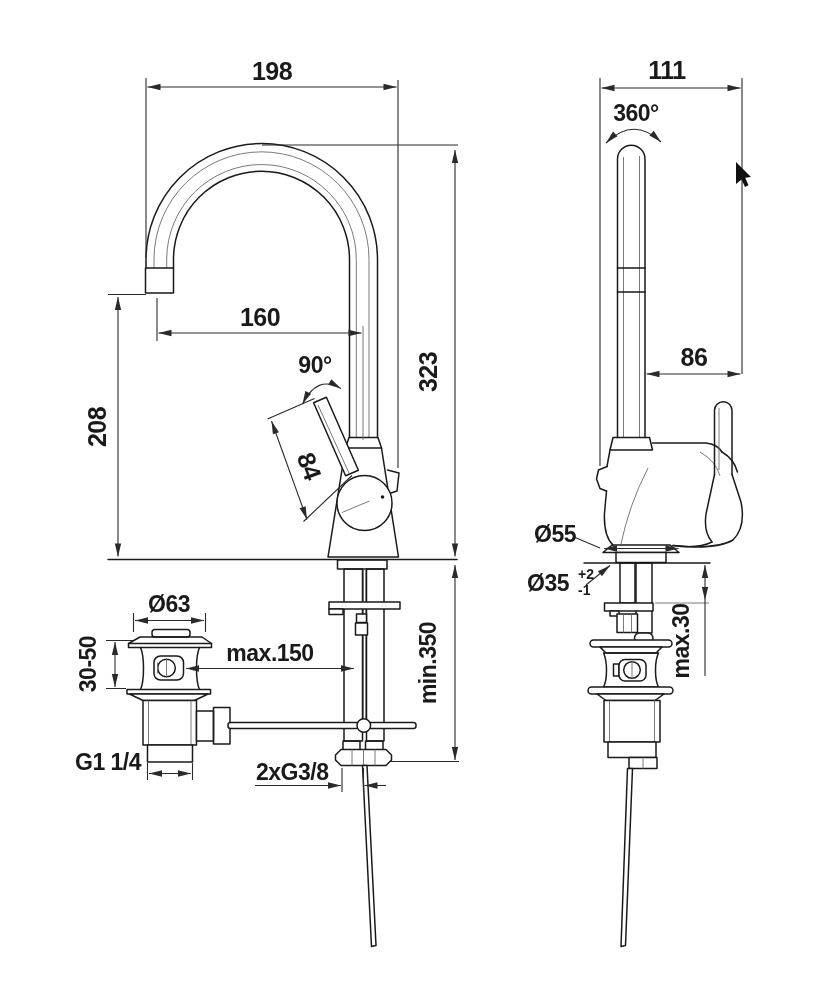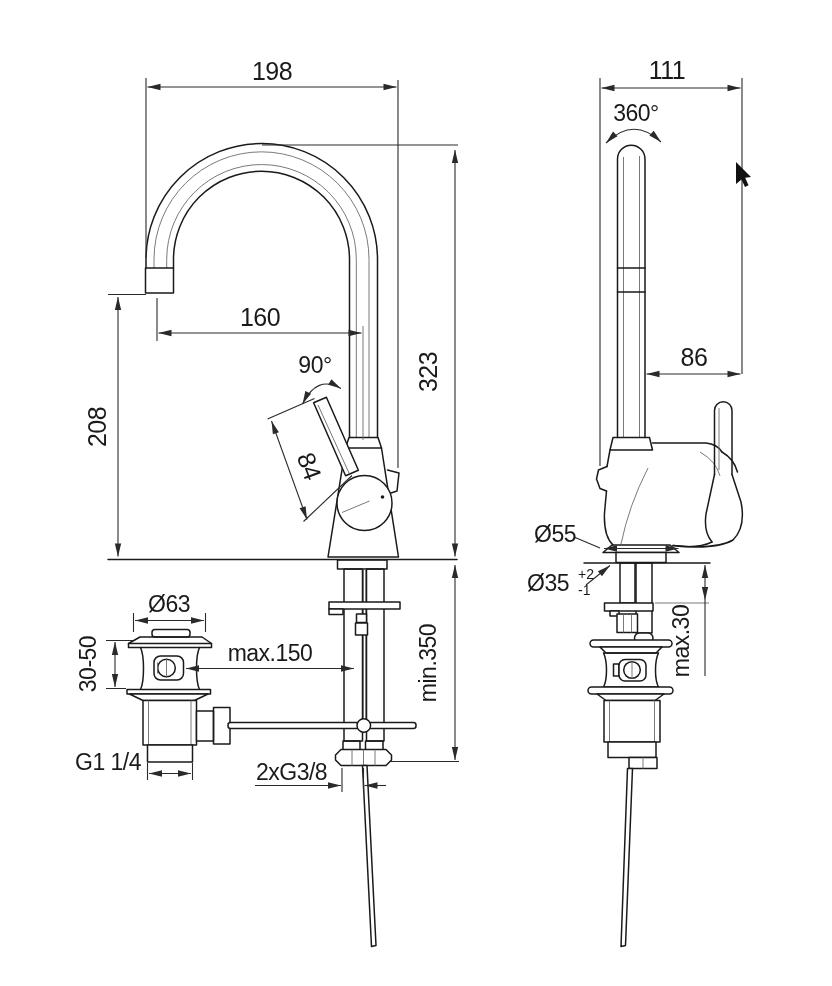"198" .stage { font-weight: none -> bold }
